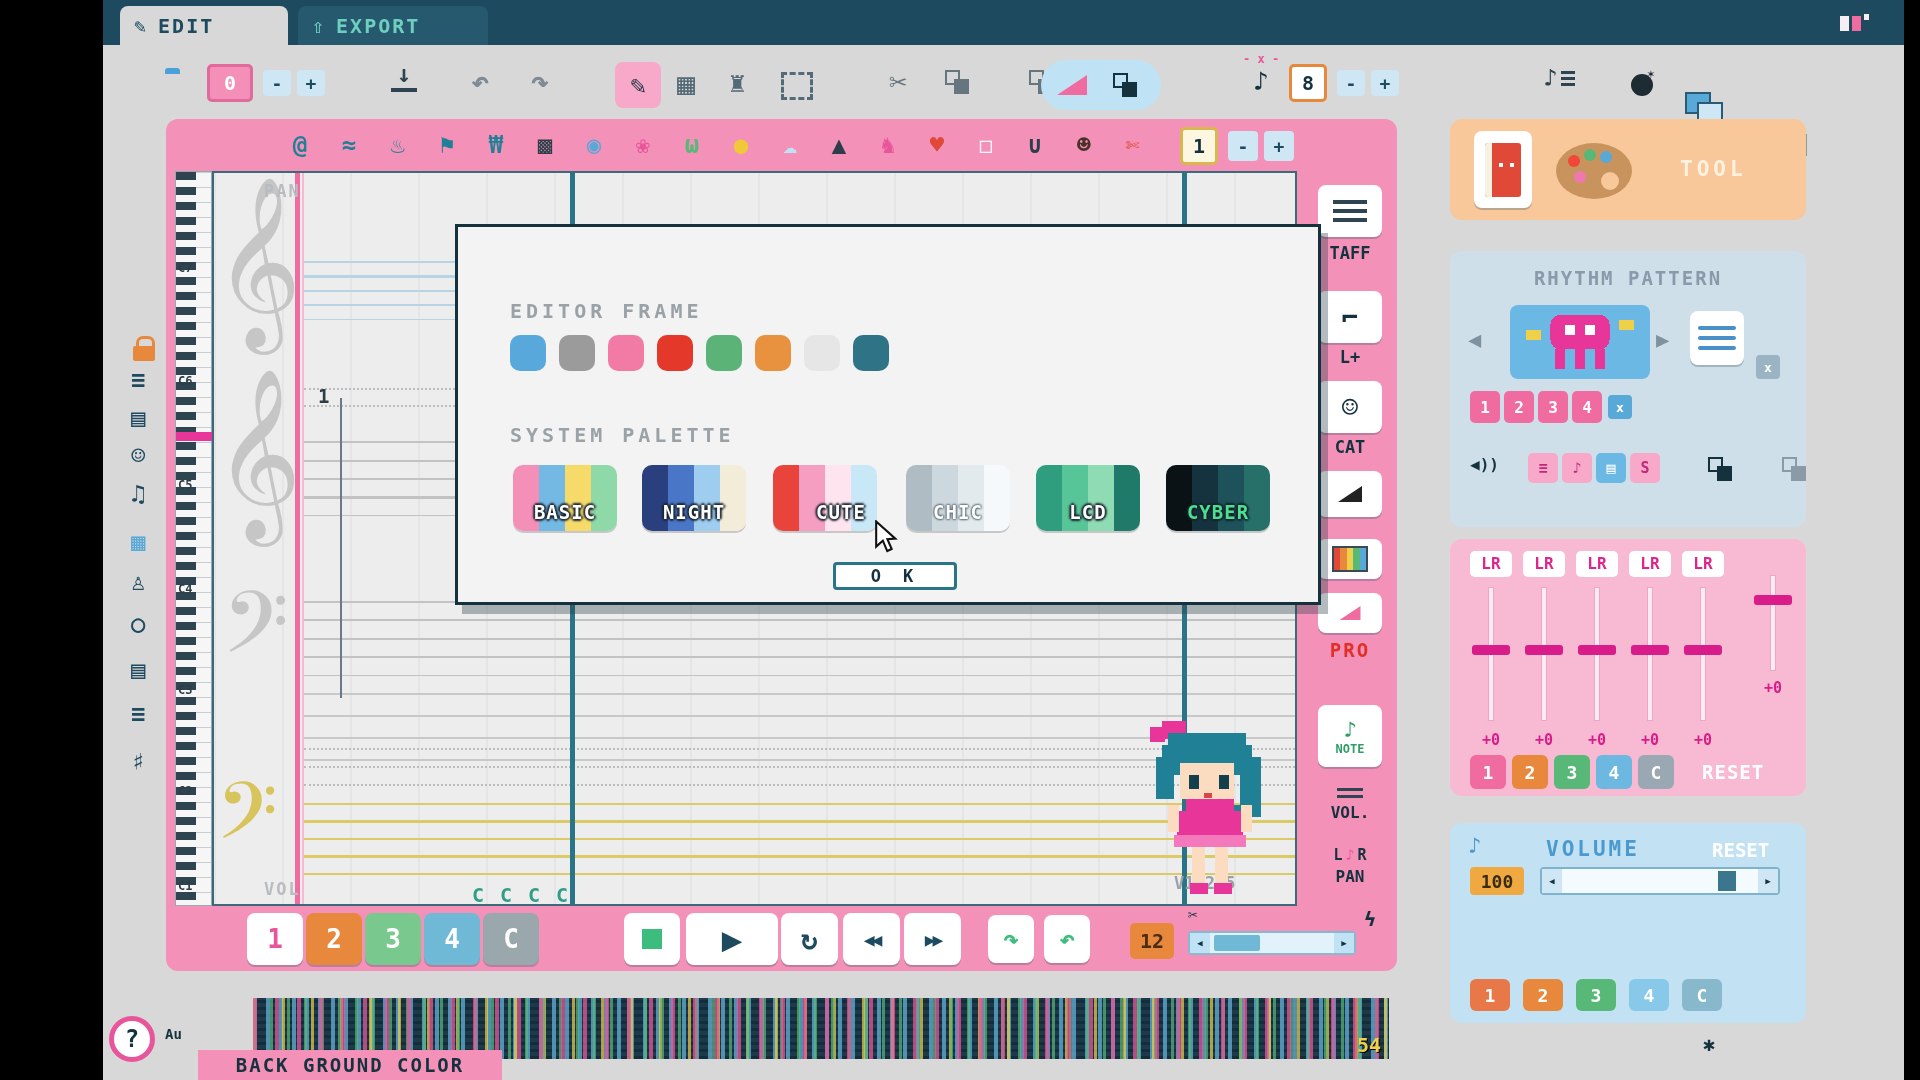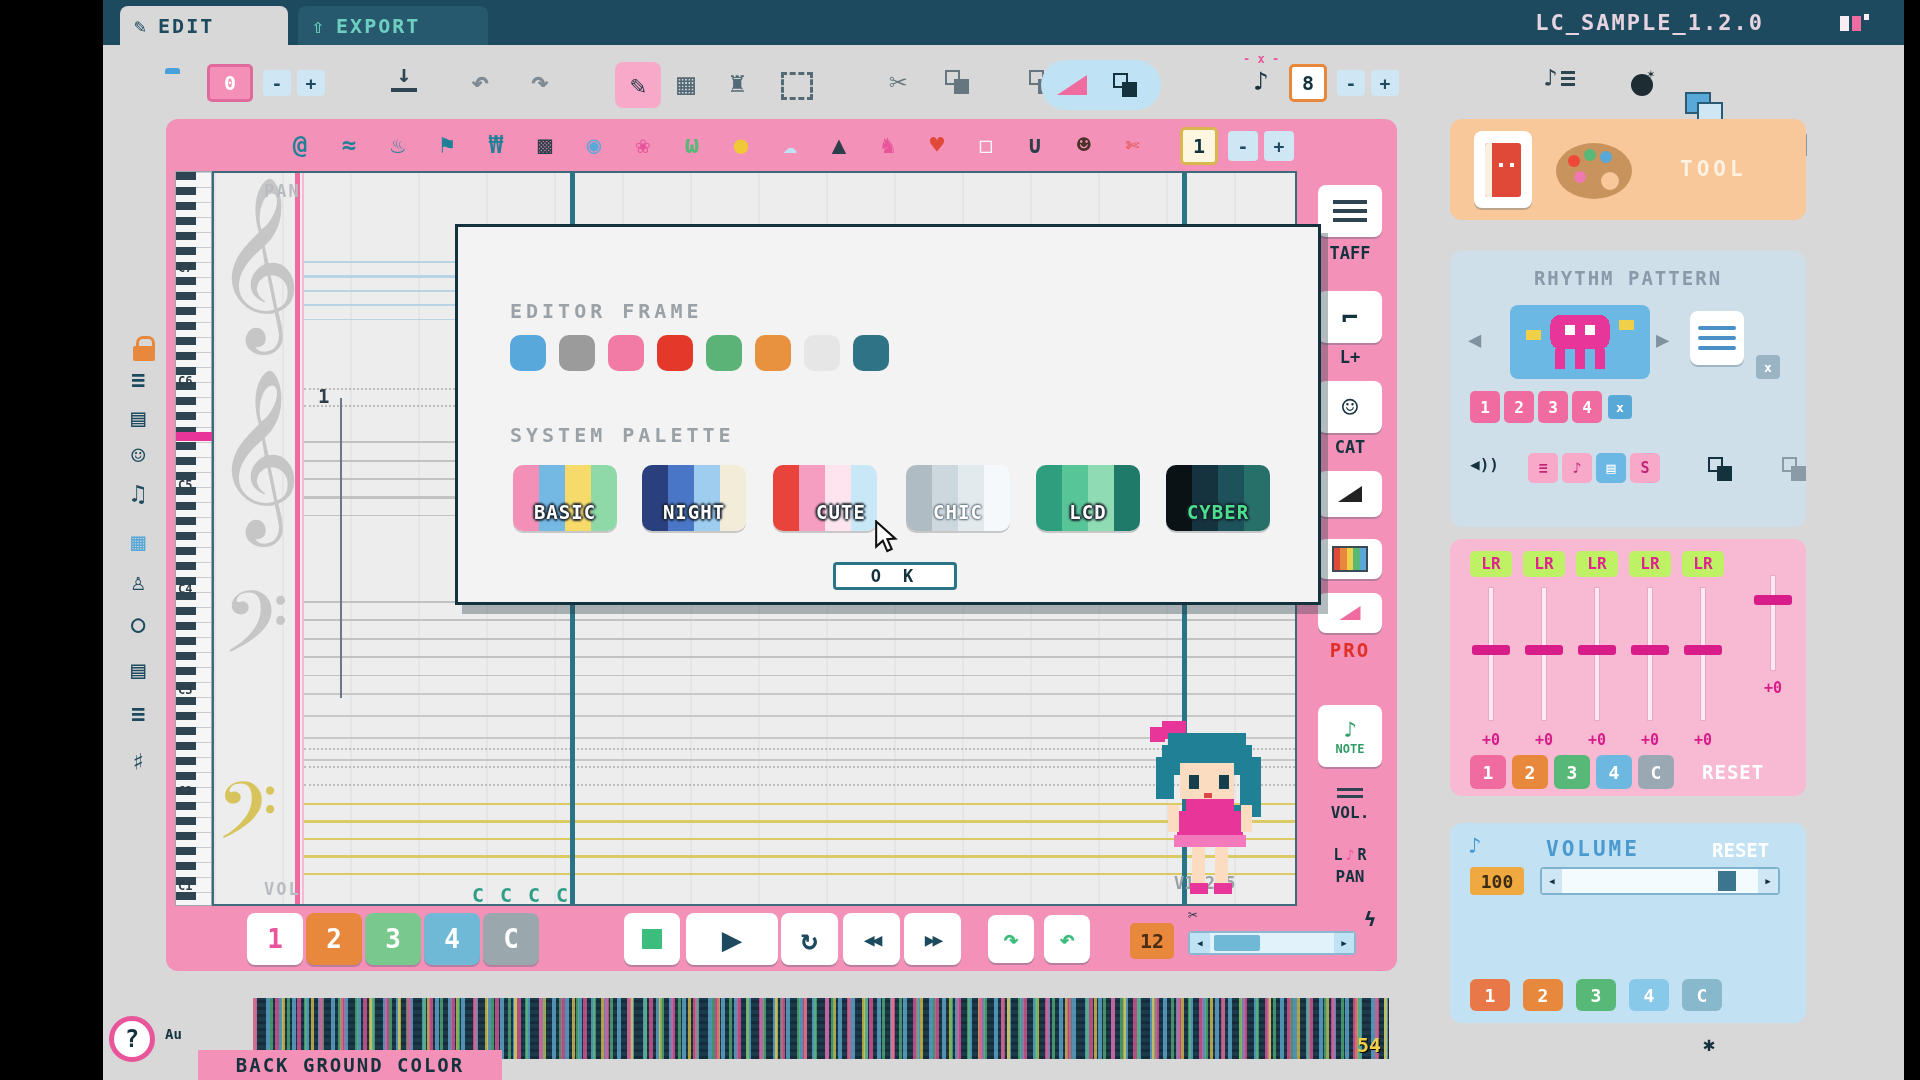"LC_SAMPLE_1.2.0" div.abs { html: <div>LC_SAMPLE_1.2.0</div> -> none }
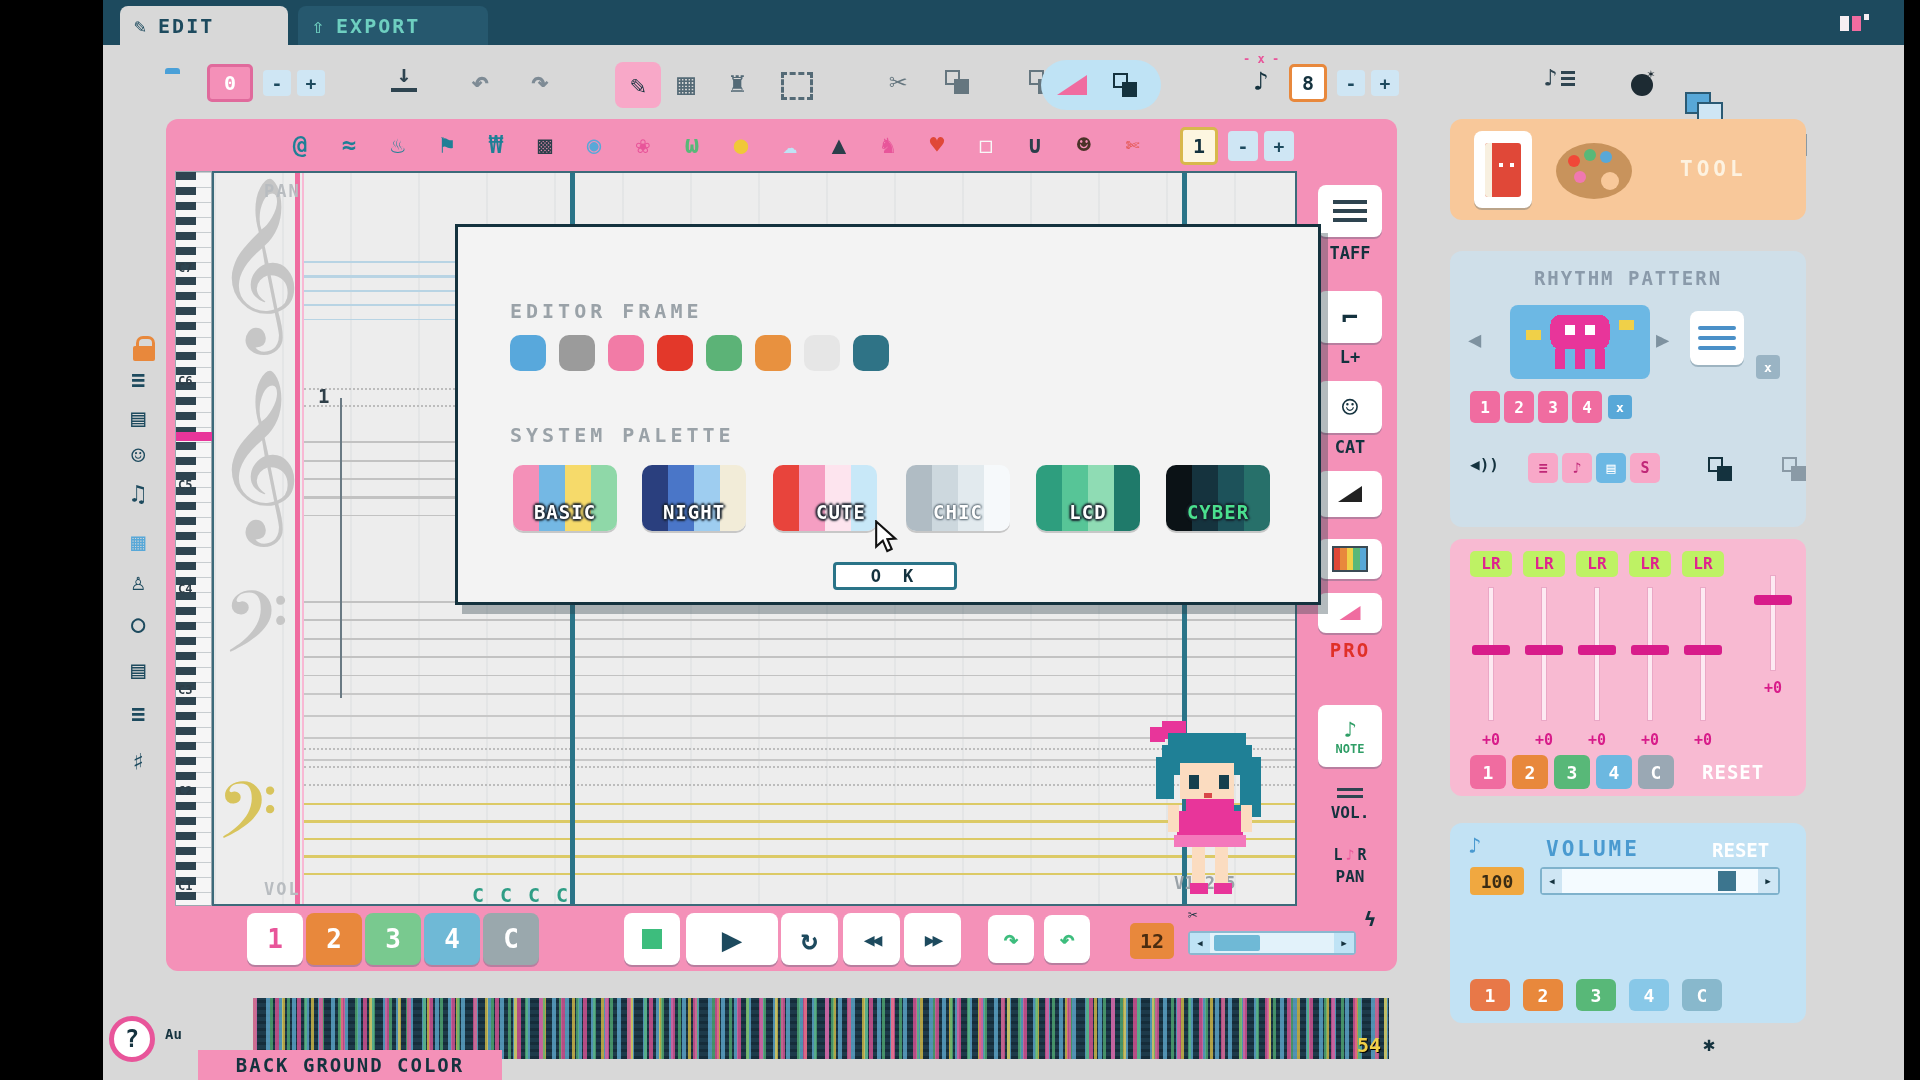"LR" .chip { background: #bef264 -> #ffffff }
